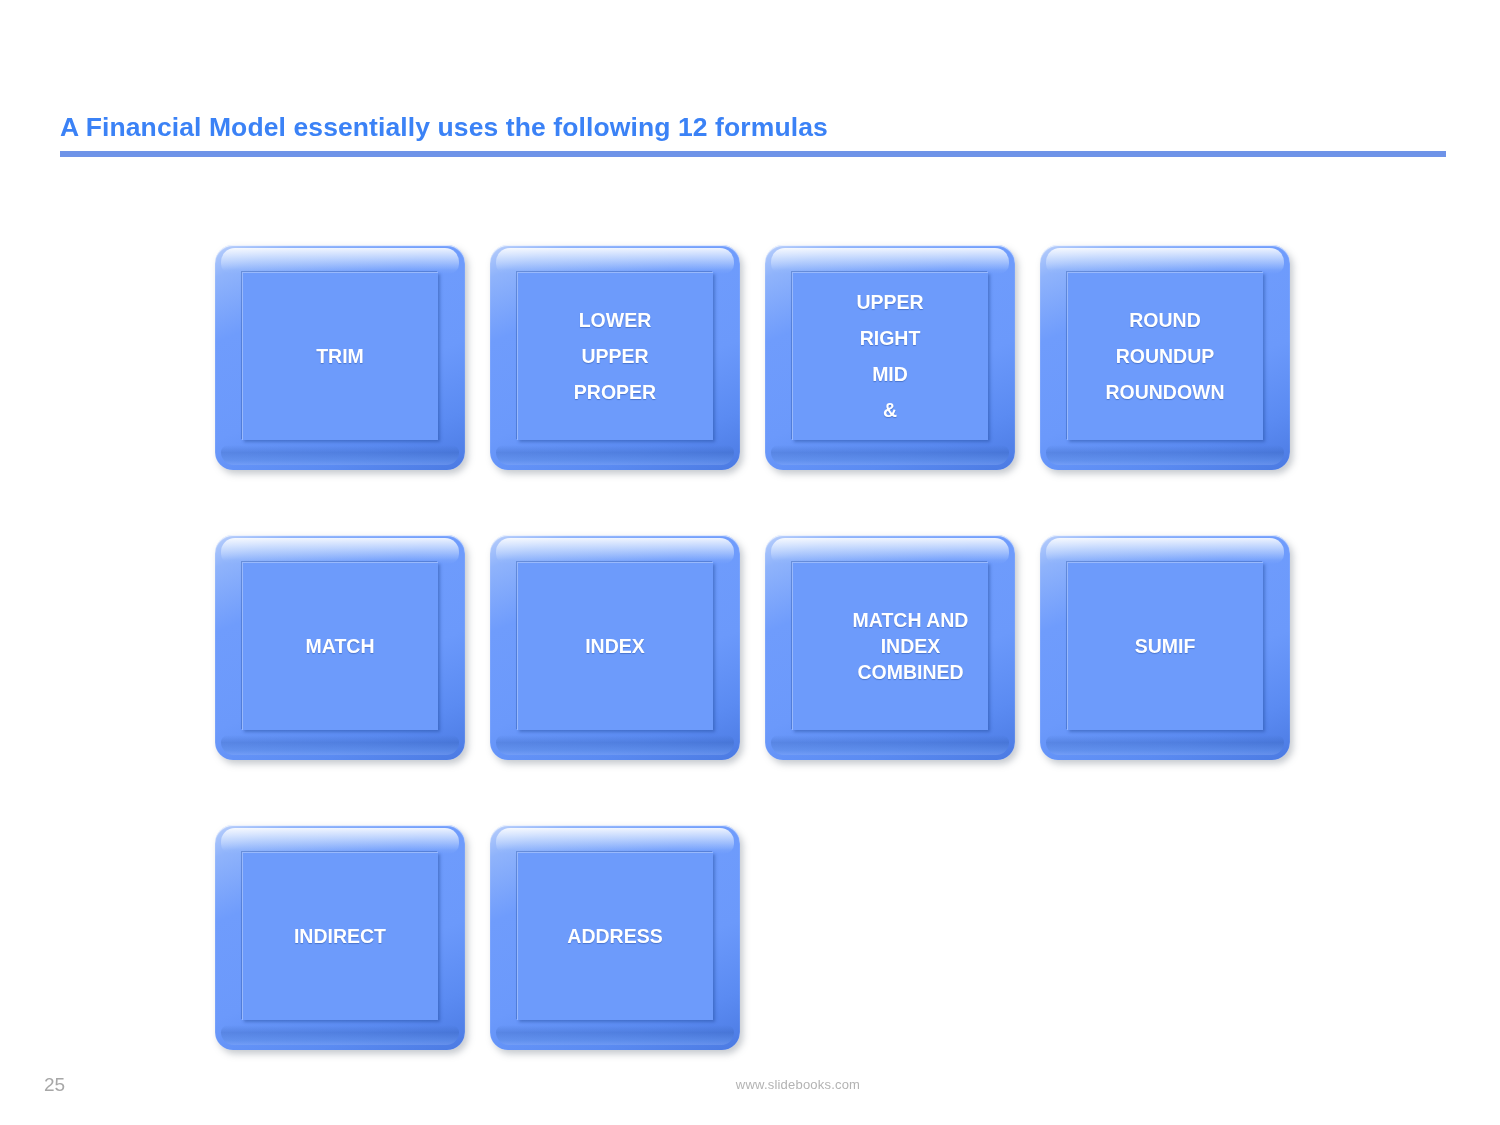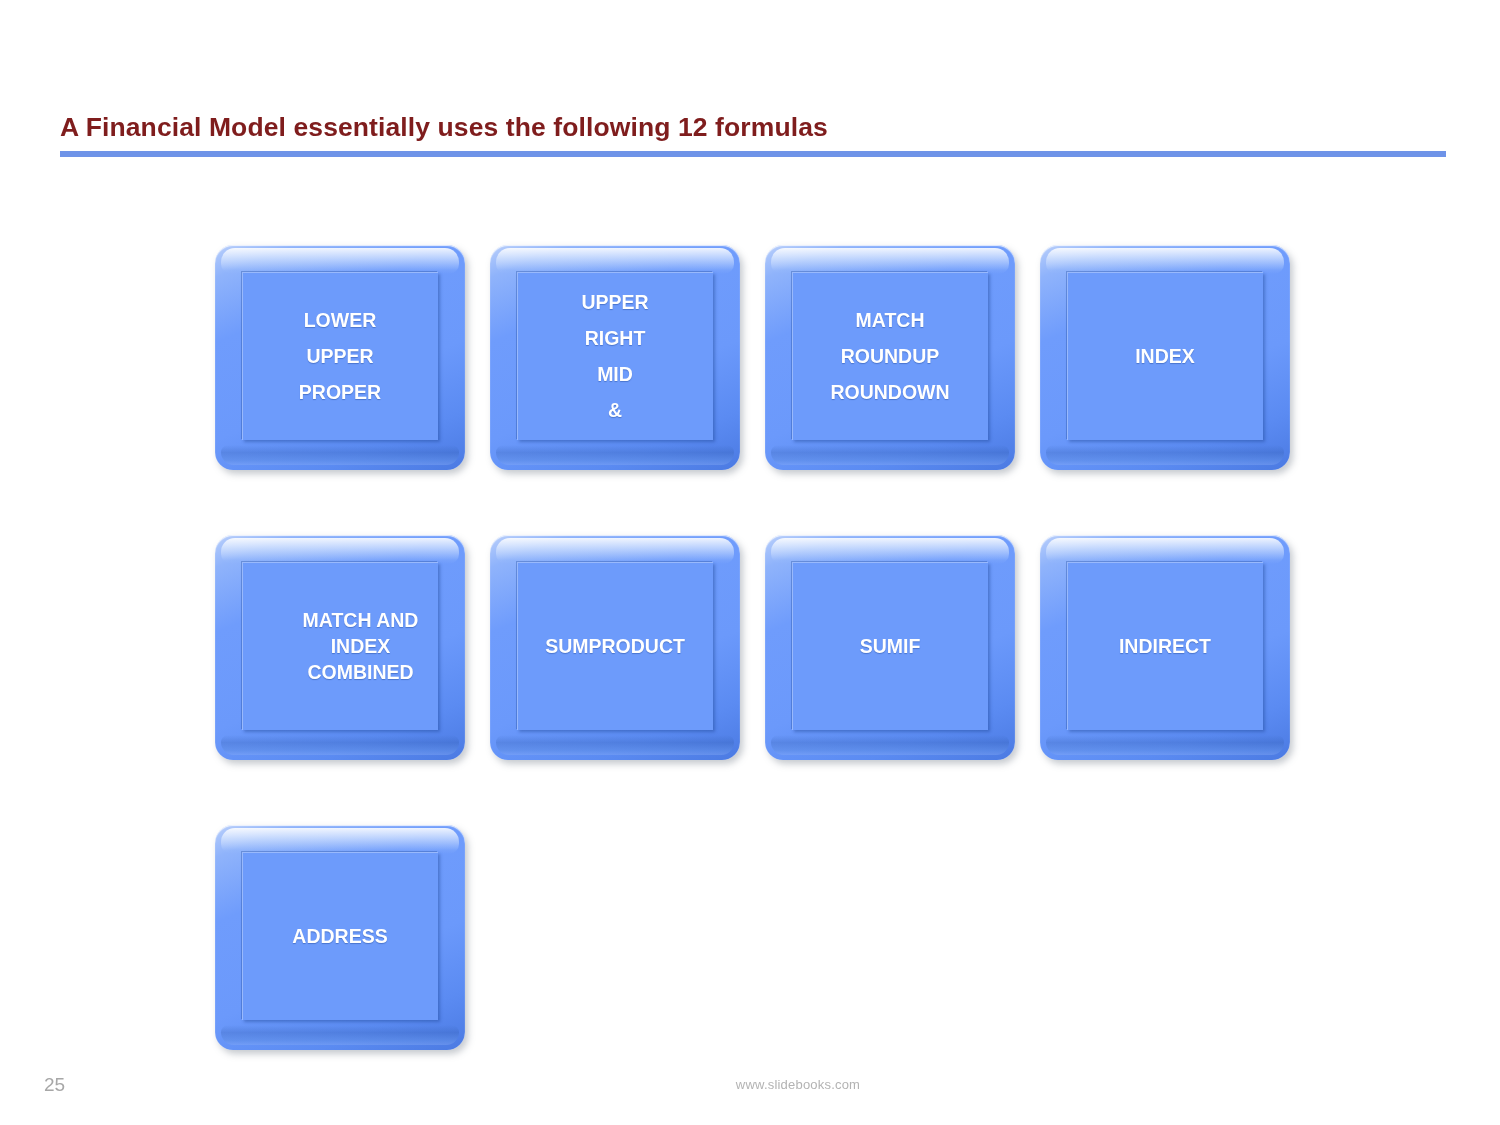"A Financial Model essentially uses" .slide-title { color: #7f1d1d -> #3b82f6 }
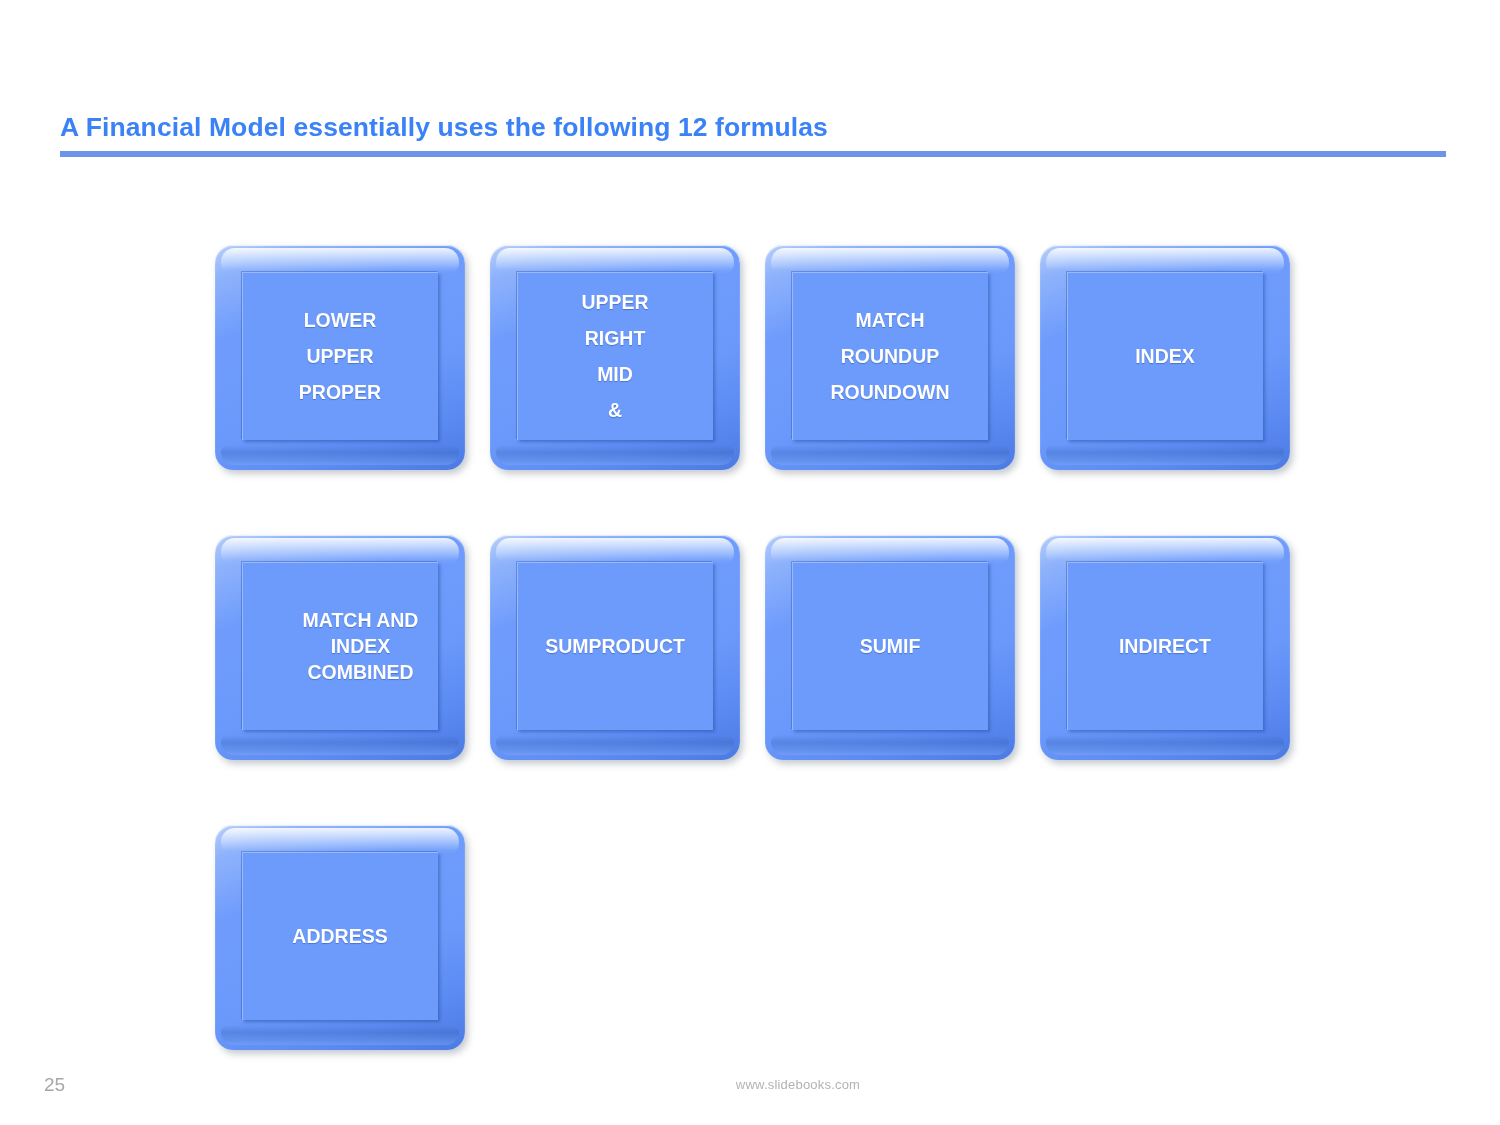"MATCH" span { text: MATCH -> ROUND }
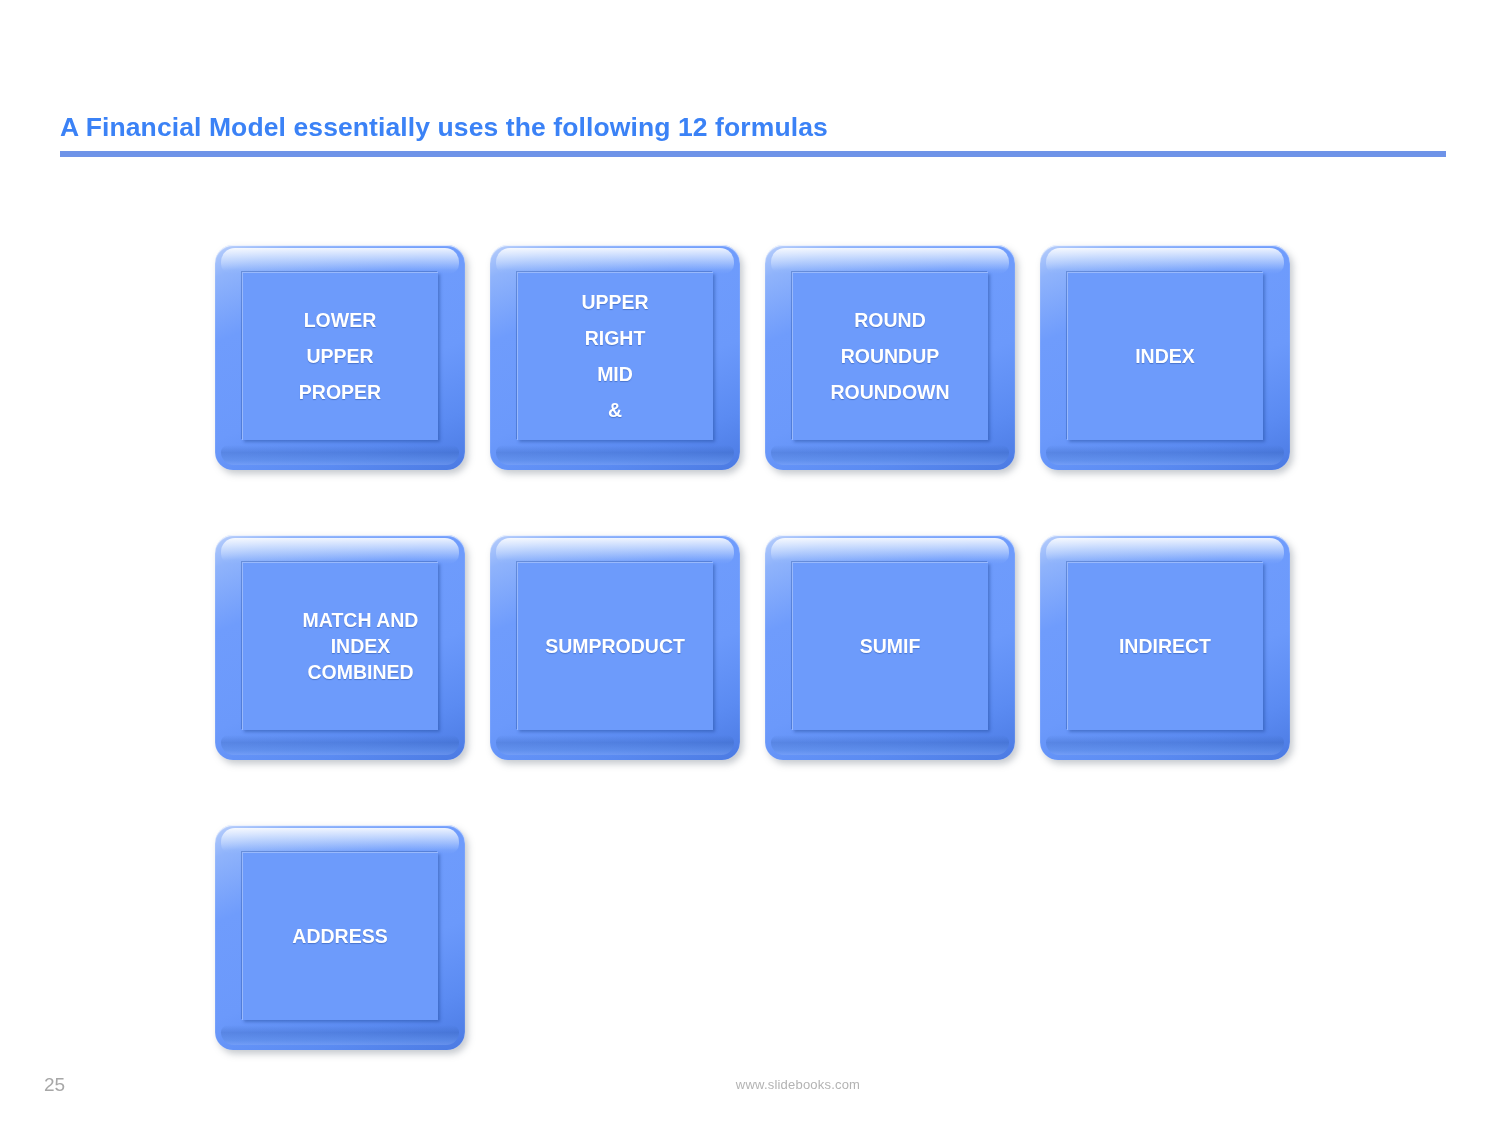"TRIM" div.fbox { html: none -> <div> <div> <div><span>TRIM</span></div> </div> </div> }
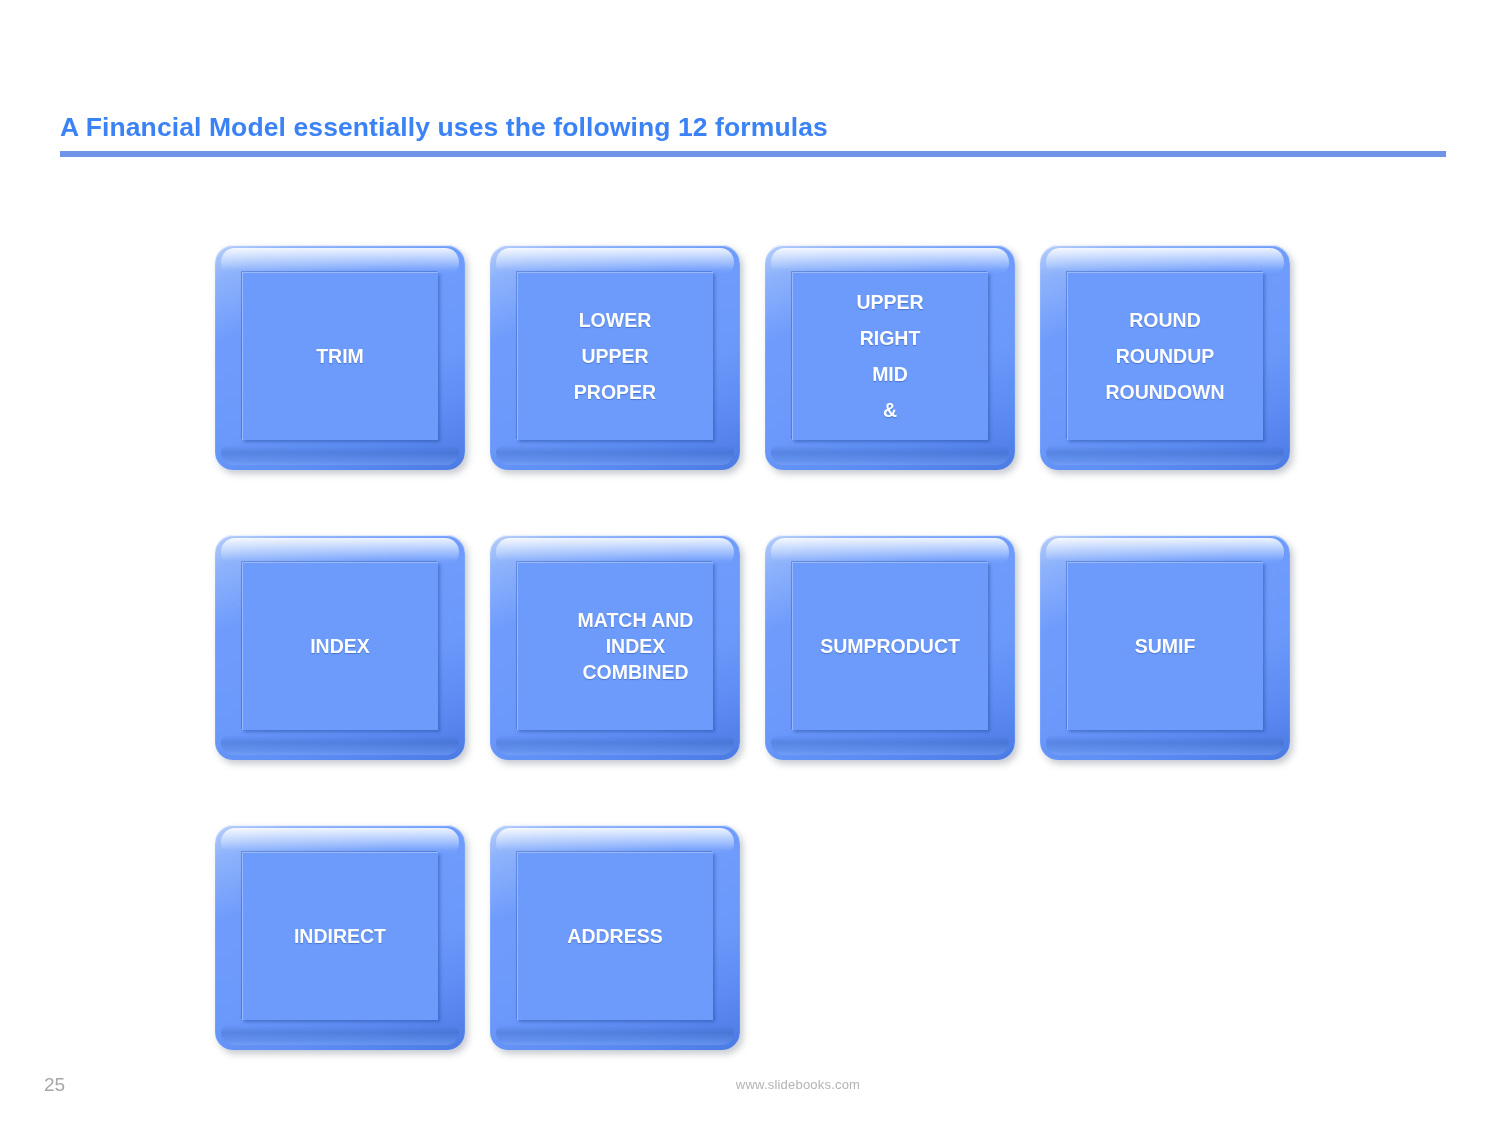"MATCH" div.fbox { html: none -> <div> <div> <div><span>MATCH</span></div> </div> </div> }
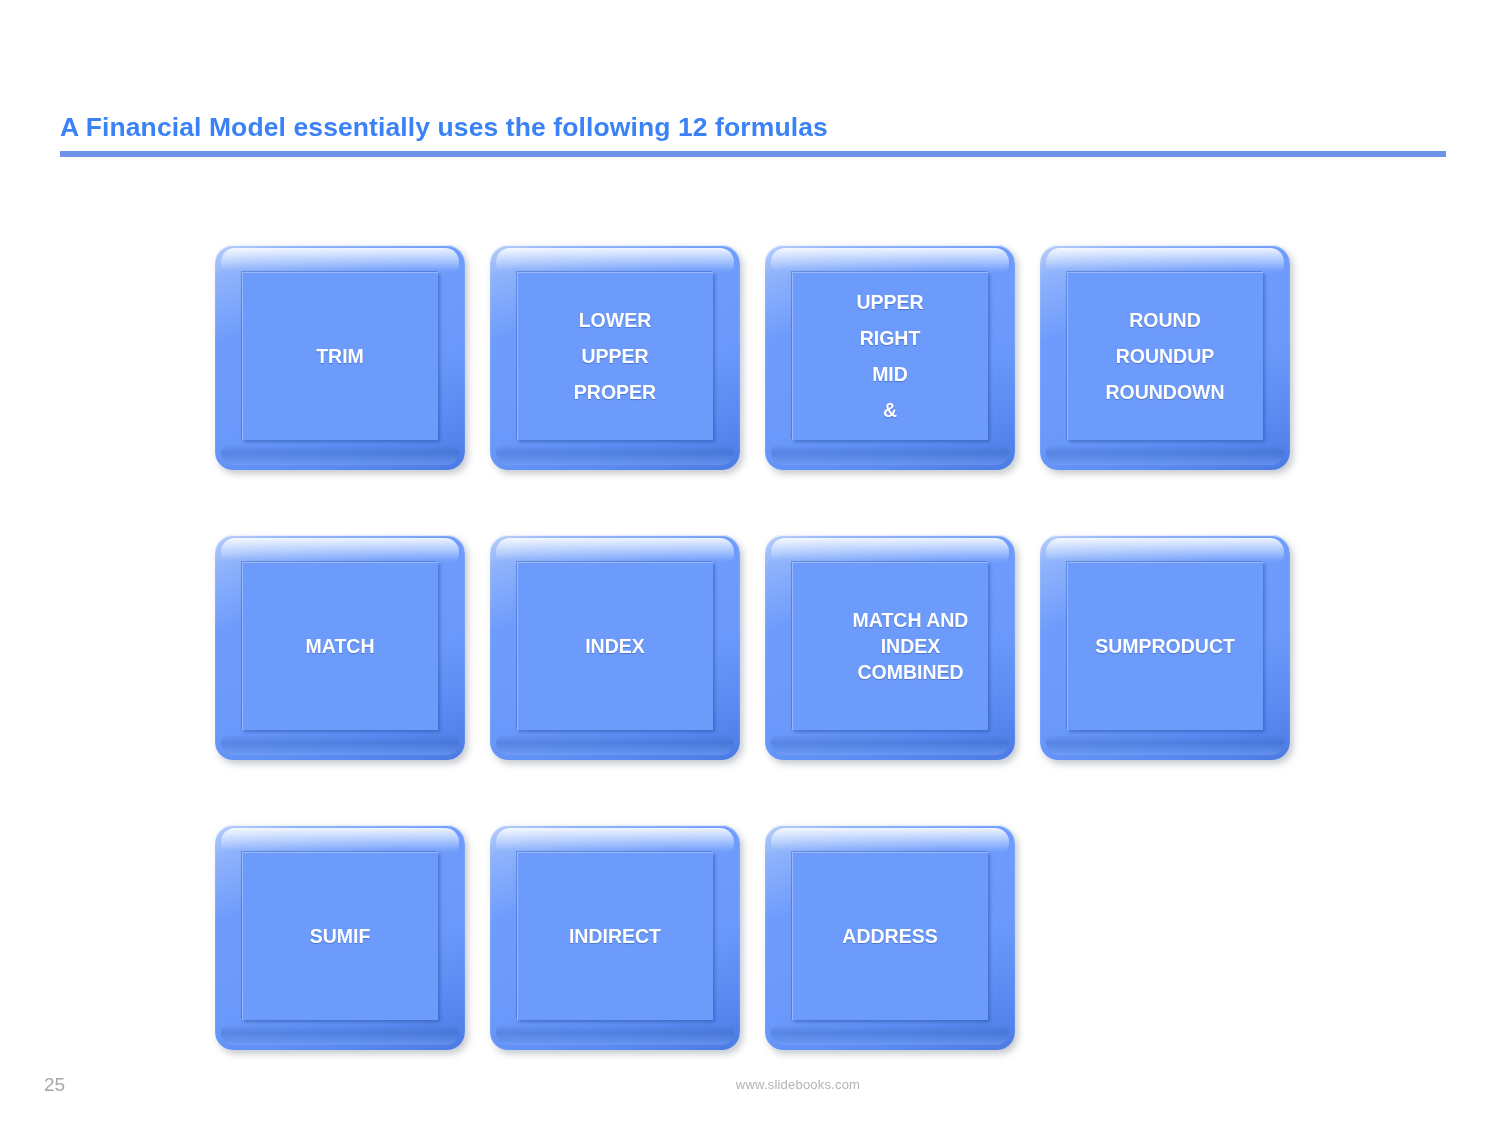"SUMPRODUCT" div.fbox { html: <div> <div> <div><span>SUMPRODUCT</span></div> </div> </div> -> none }
